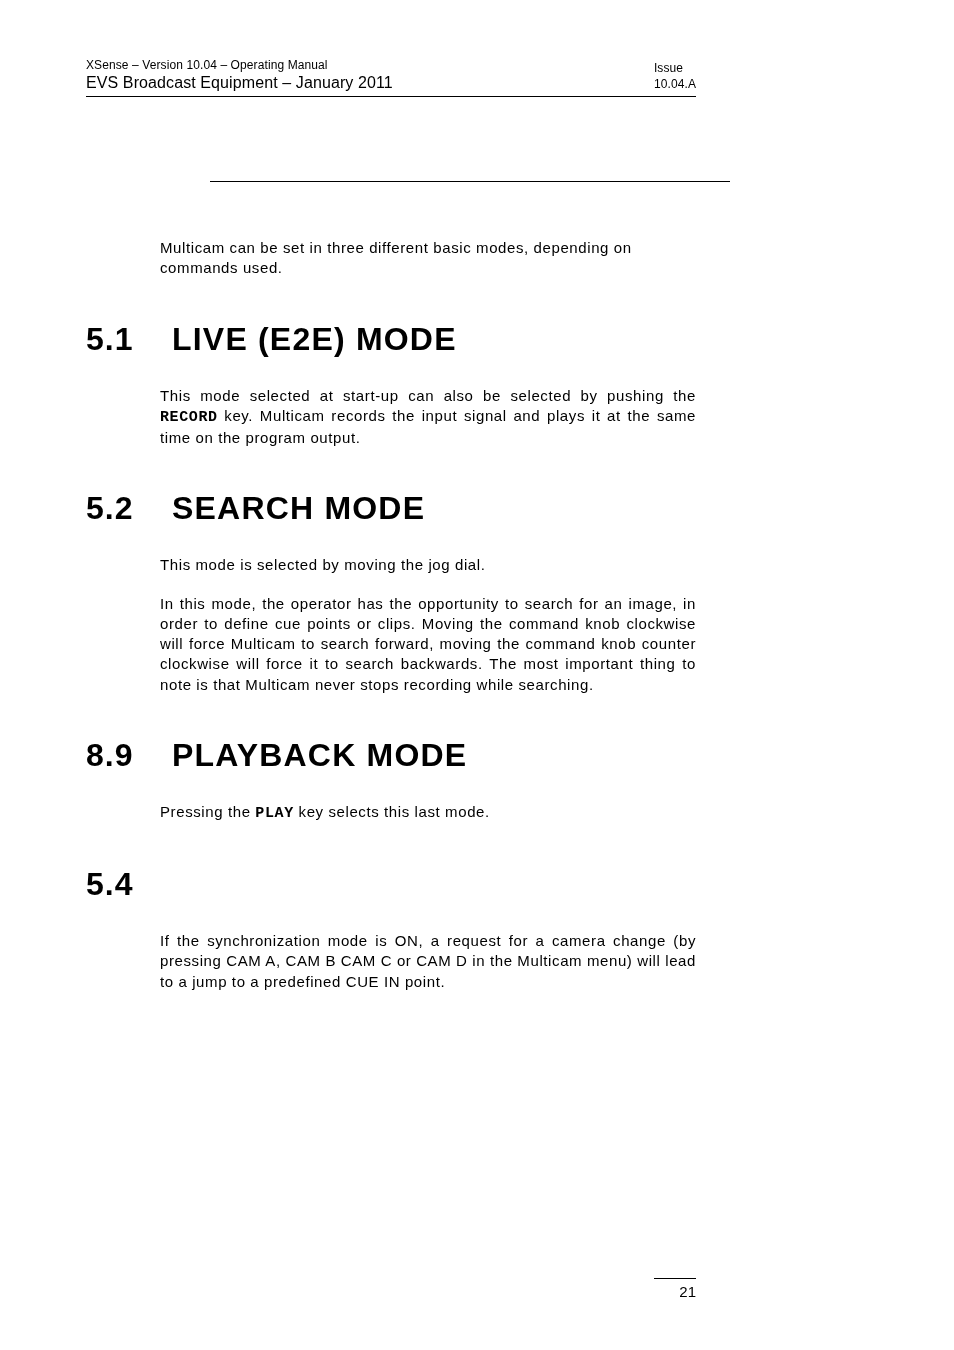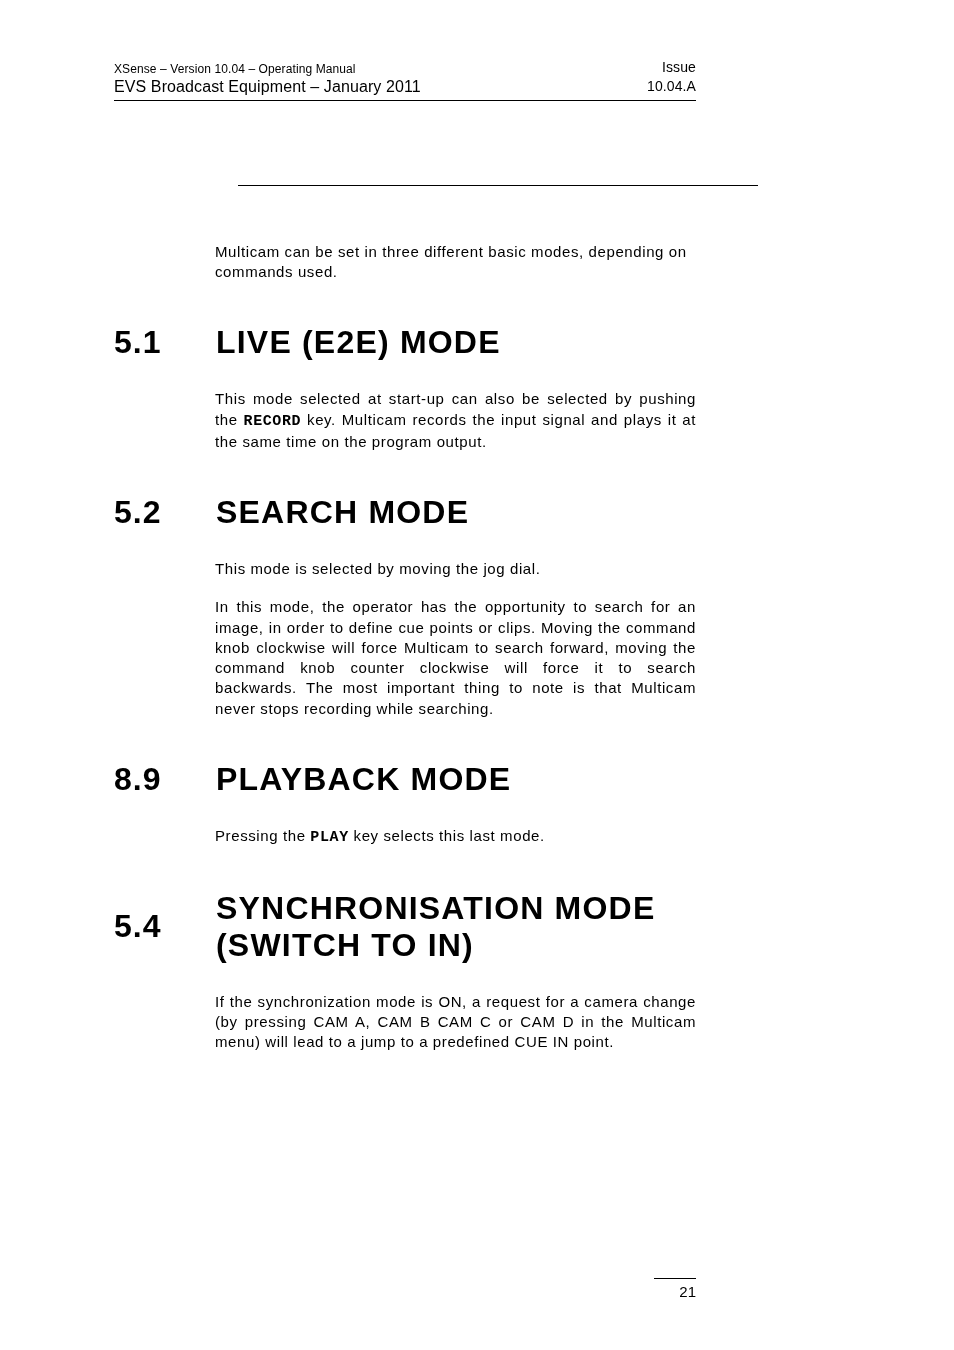"XSense – Version 10.04 –" .page { padding: 58px 114px 40px 114px -> 58px 114px 40px 86px }
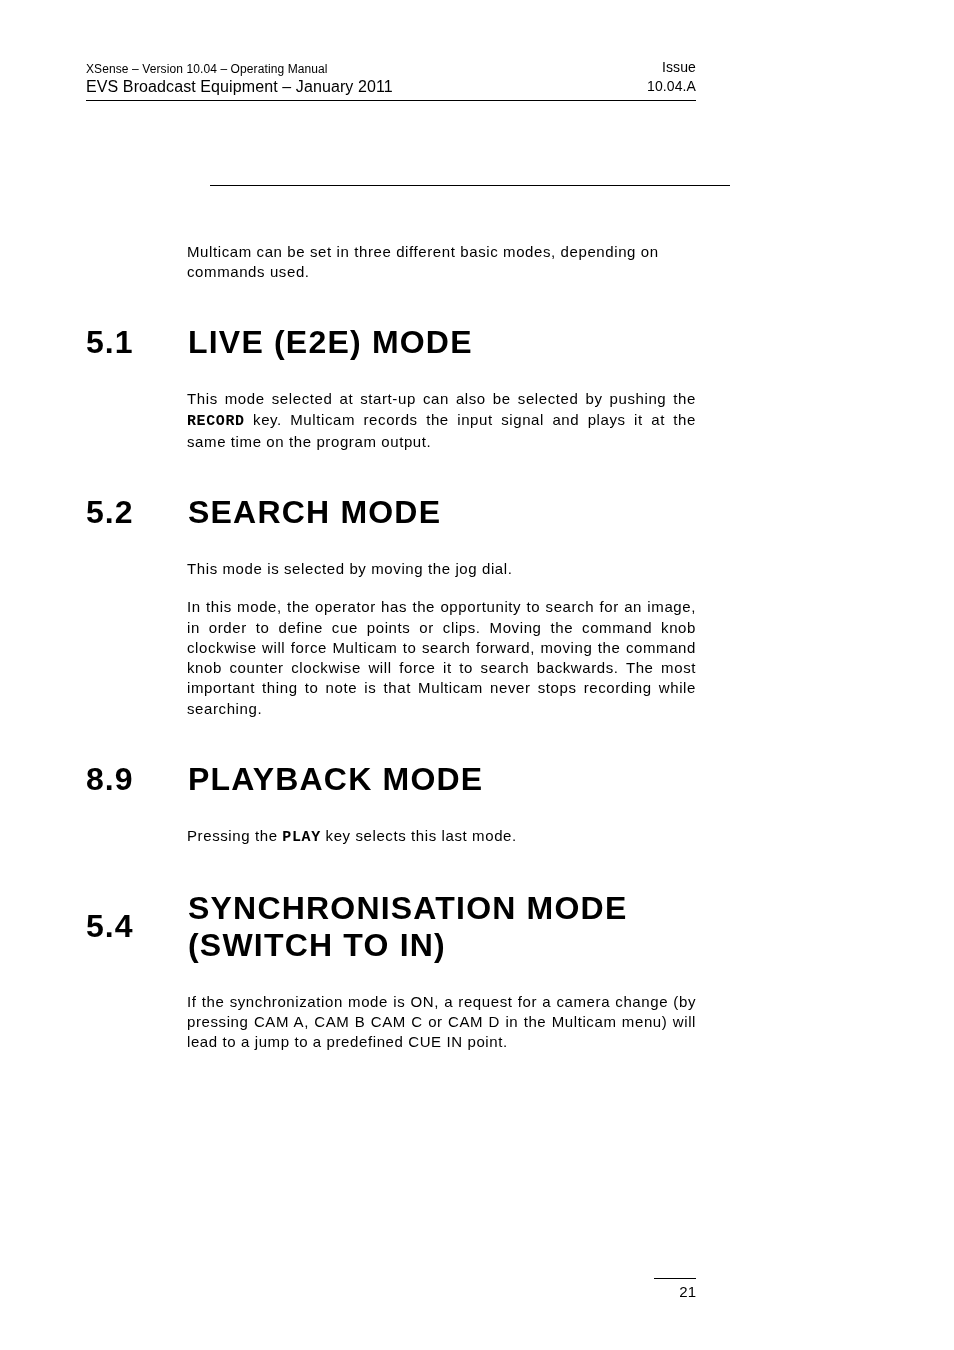"Issue" .header-right { font-size: 14px -> 12px; text-align: right -> left }
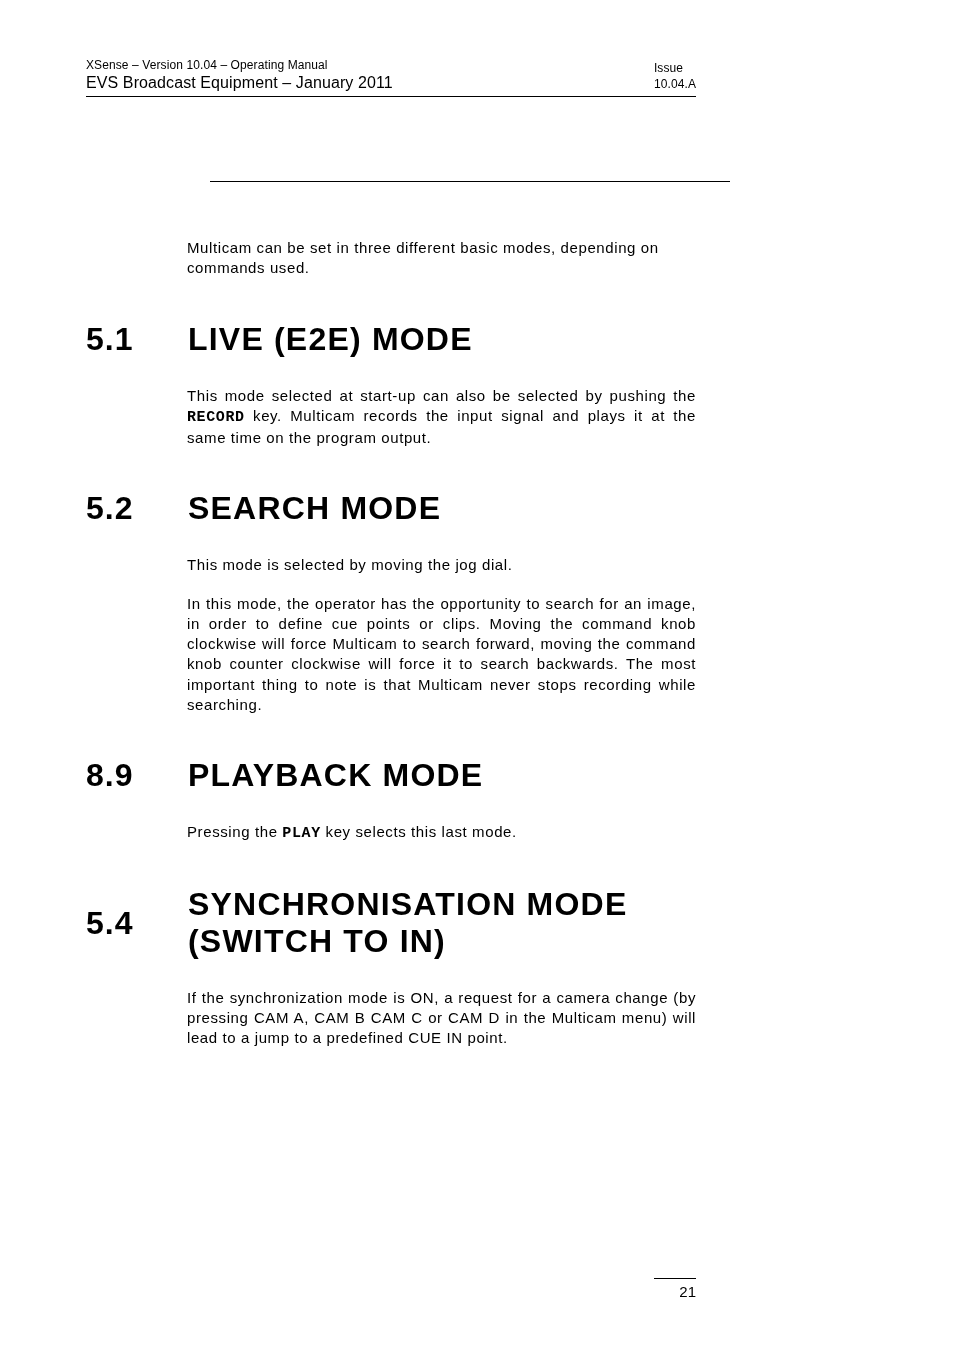"Multicam can be set in" .body-text-block { margin-left: 101px -> 74px }
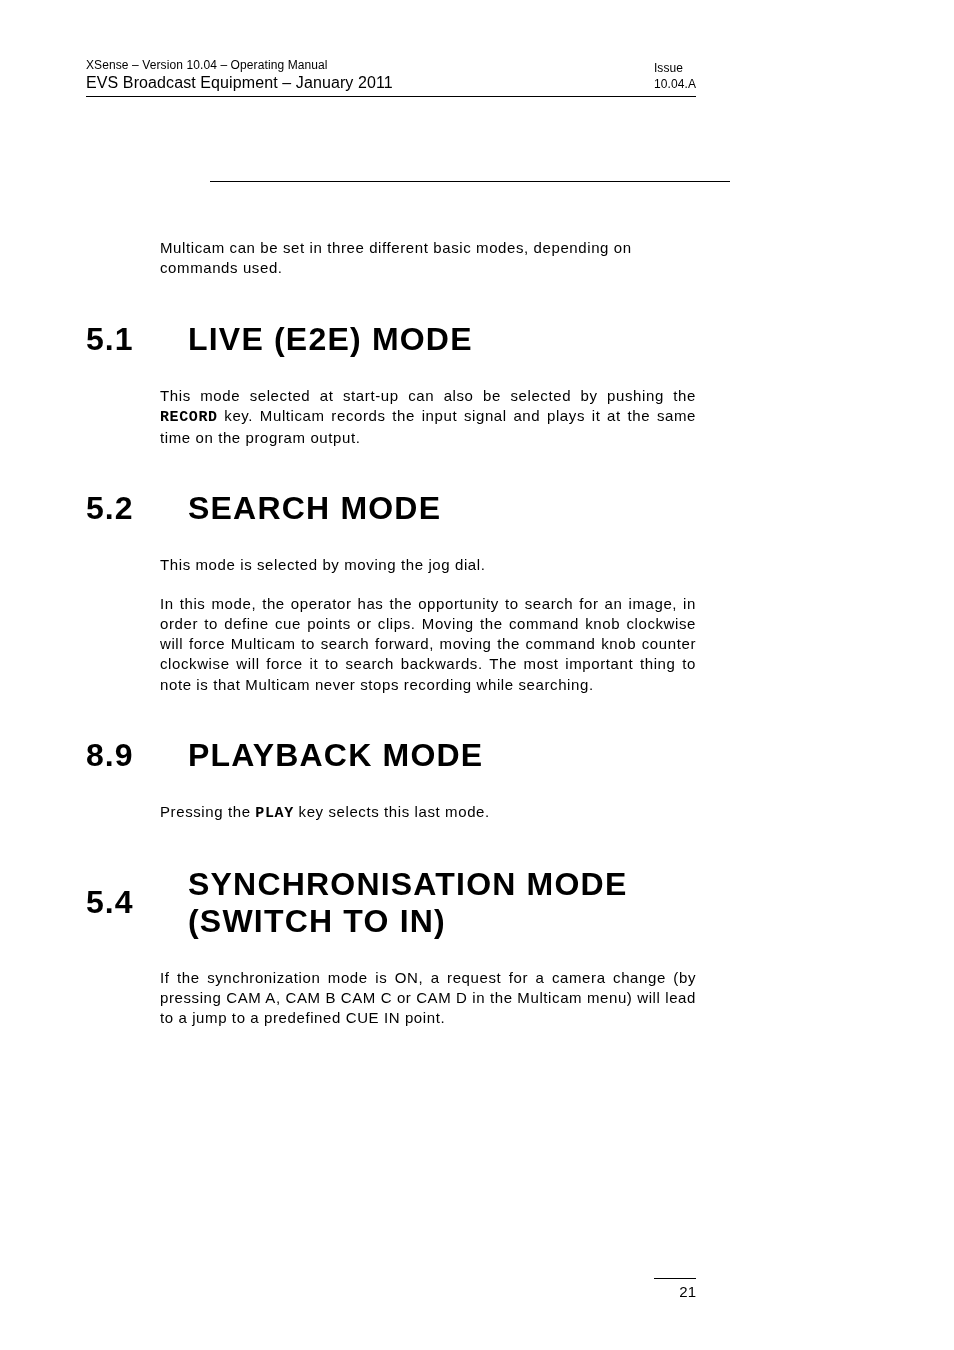"LIVE (E2E) MODE" .section-title { margin-left: 16px -> none }
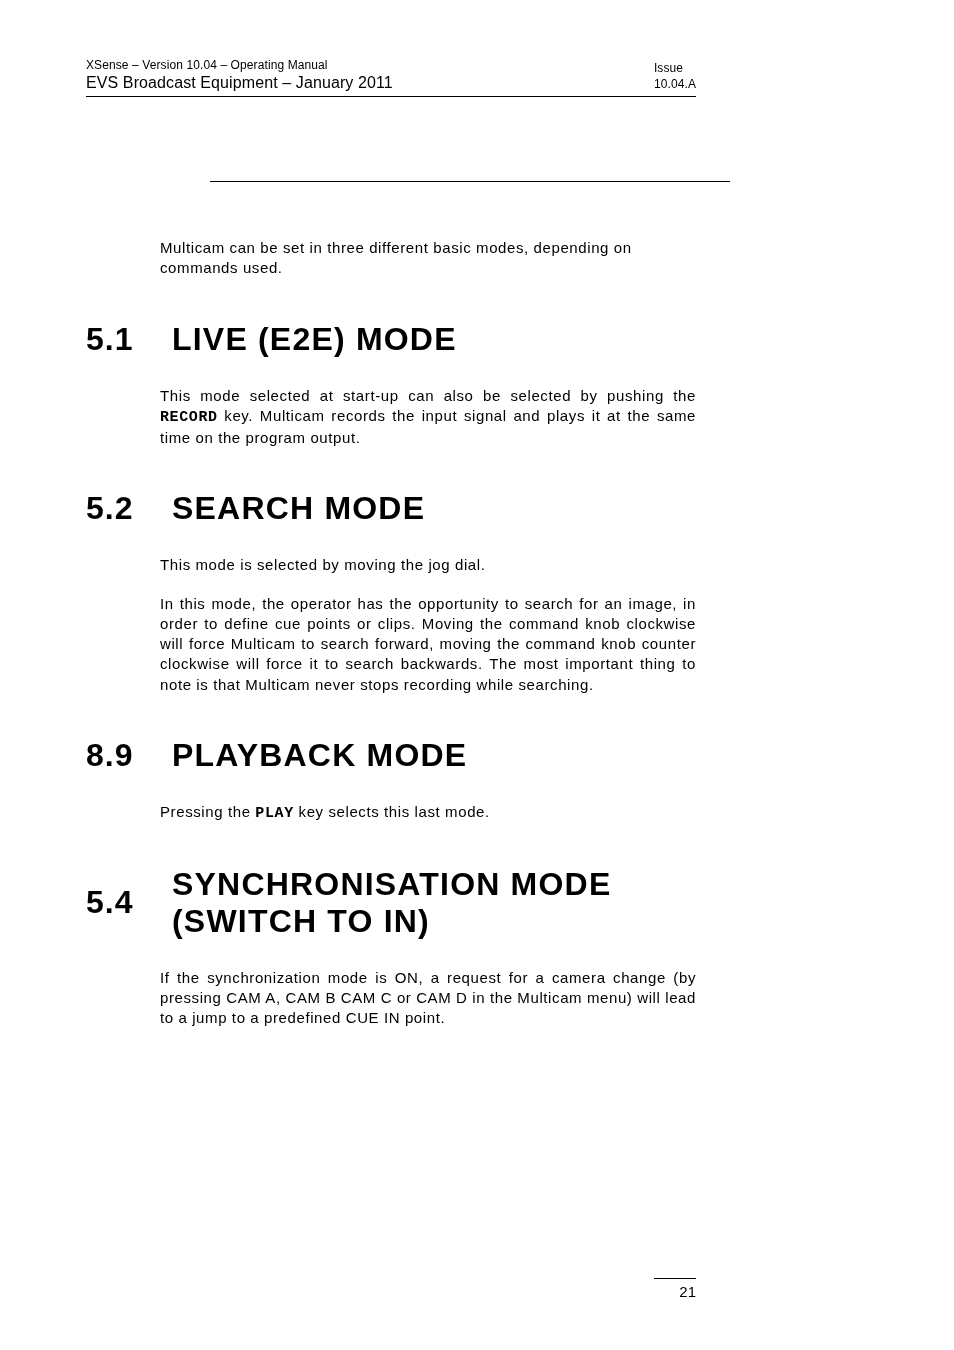"SYNCHRONISATION MODE (SWITCH TO IN)" div.section-title { html: <div>SYNCHRONISATION MODE (SWITCH TO IN)</div> -> none }
